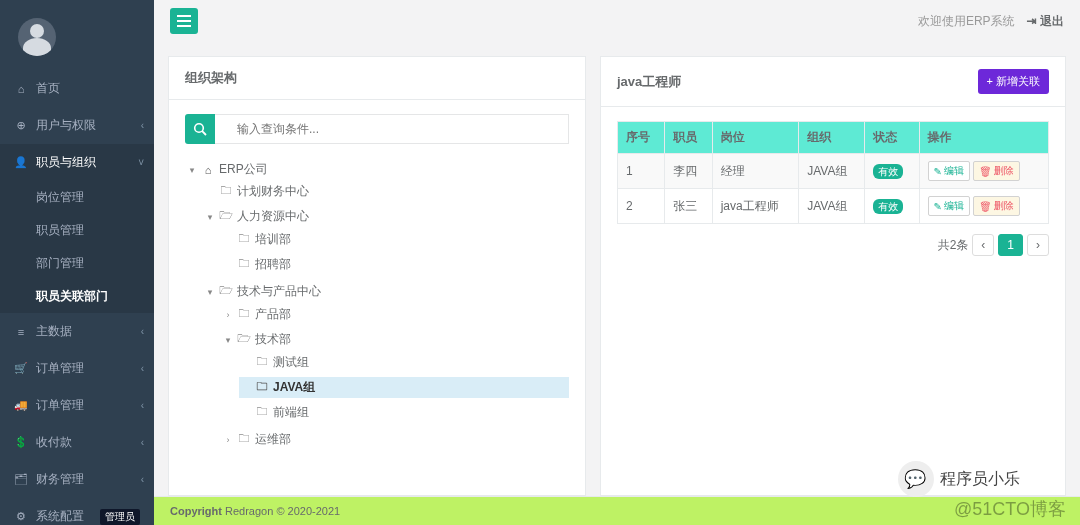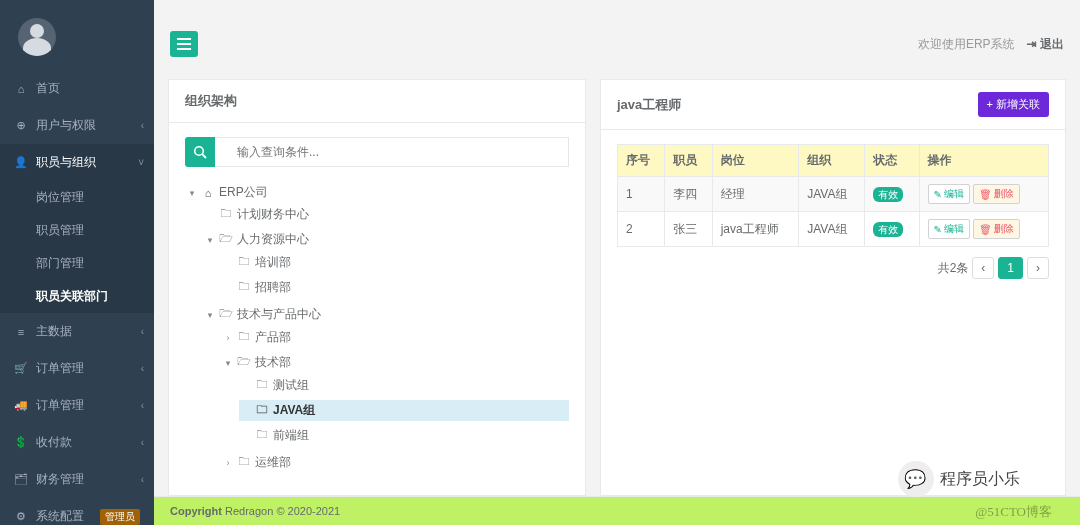"欢迎使用ERP系统" .main { margin-top: 23px -> none }
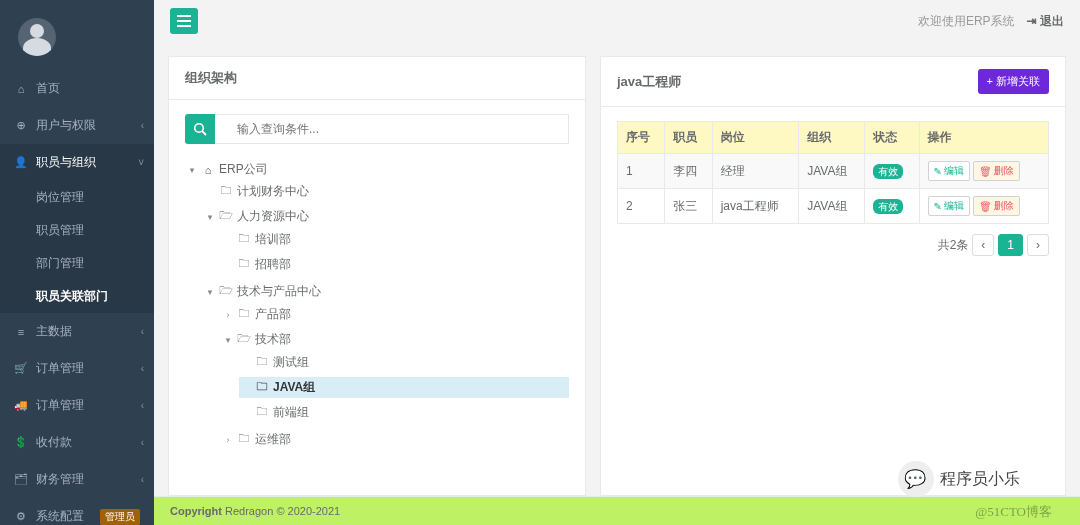"序号" table.data th { background: #fef9c3 -> #5eead4 }
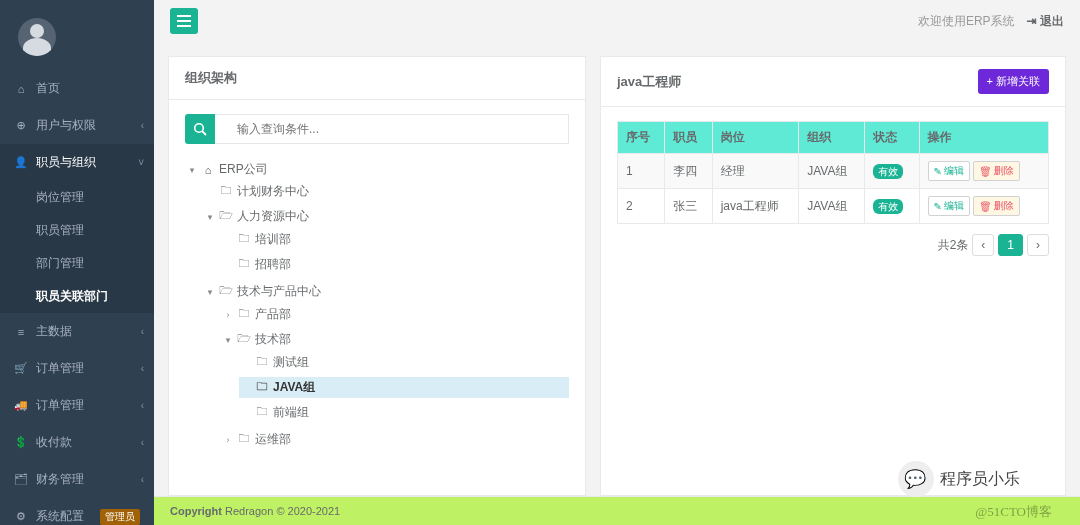"管理员" .badge-admin { background: #a16207 -> #0f172a }
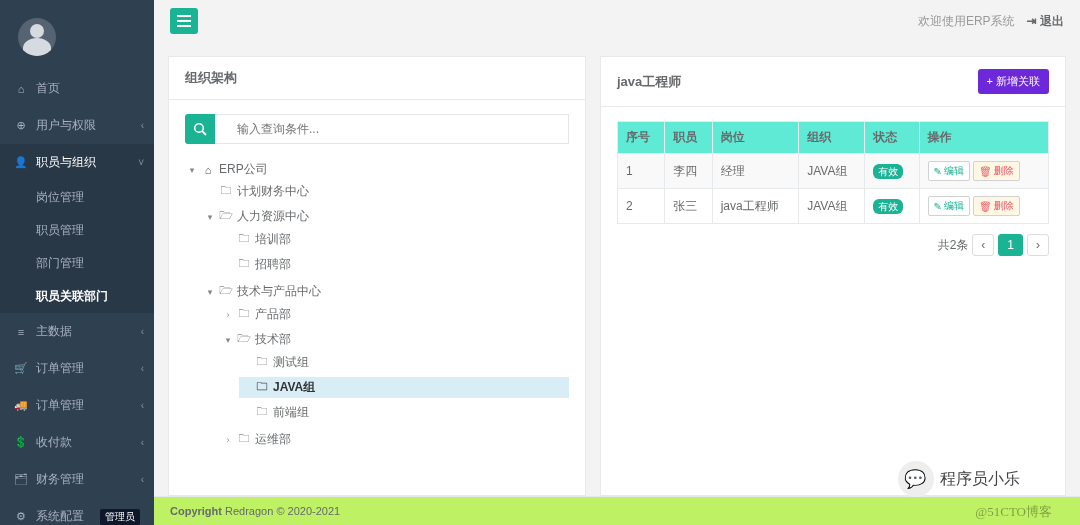"@51CTO博客" .watermark { font-family: Liberation Serif, serif -> none; font-size: 13px -> 18px; right: 28px -> 14px }
